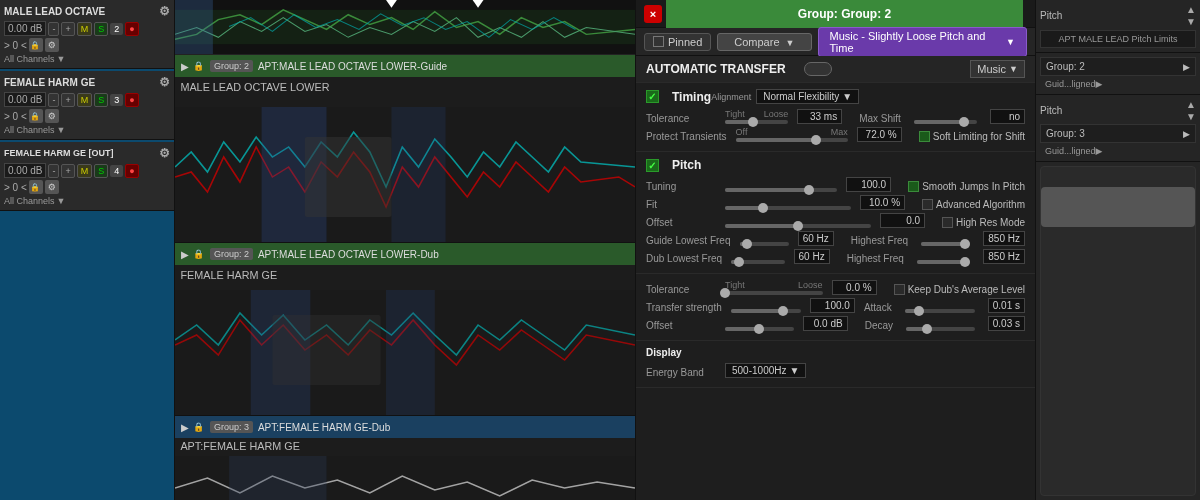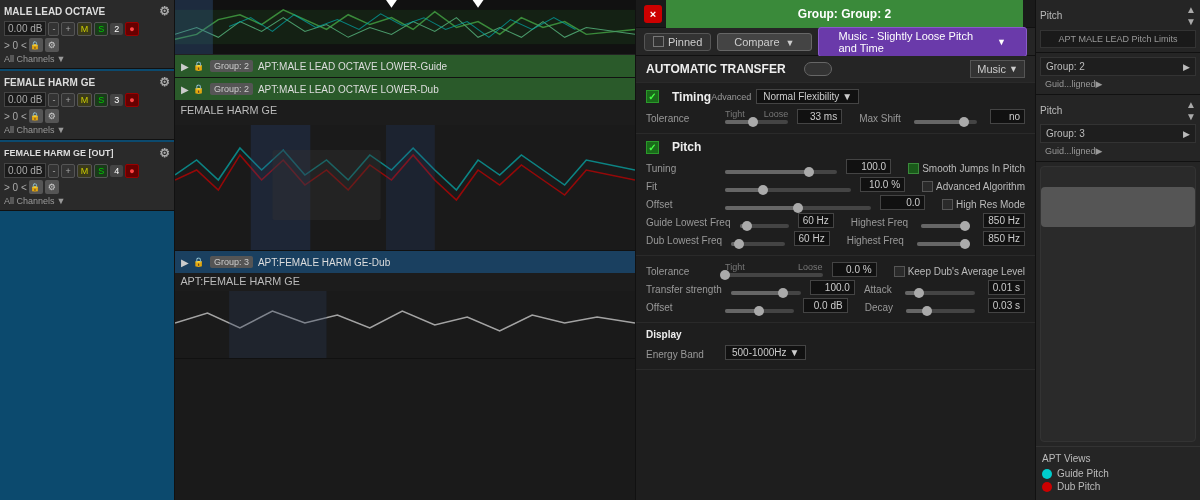"Music - Slightly Loose Pitch" .preset-dropdown { padding: 2px 20px -> 2px 11px }
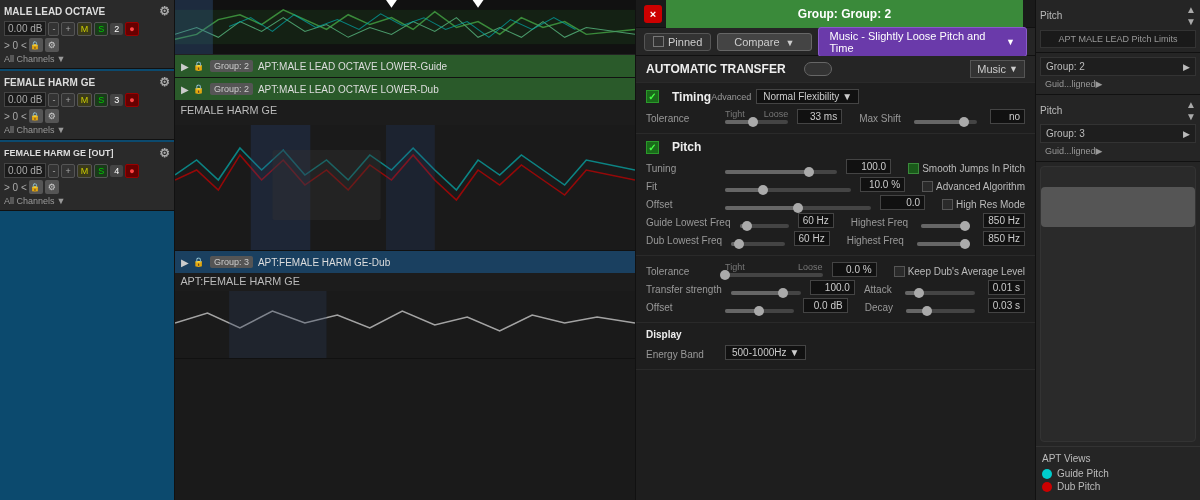"MALE LEAD OCTAVE LOWER" div.wf-area { html: none -> <div> <svg> <rect></rect> <text>MALE LEAD OCTAVE LOWER</text> <rect></rect> <polyline></polyline> <polyline></polyline> <rect></rect> <rect></rect> <rect></rect> </svg> </div> }
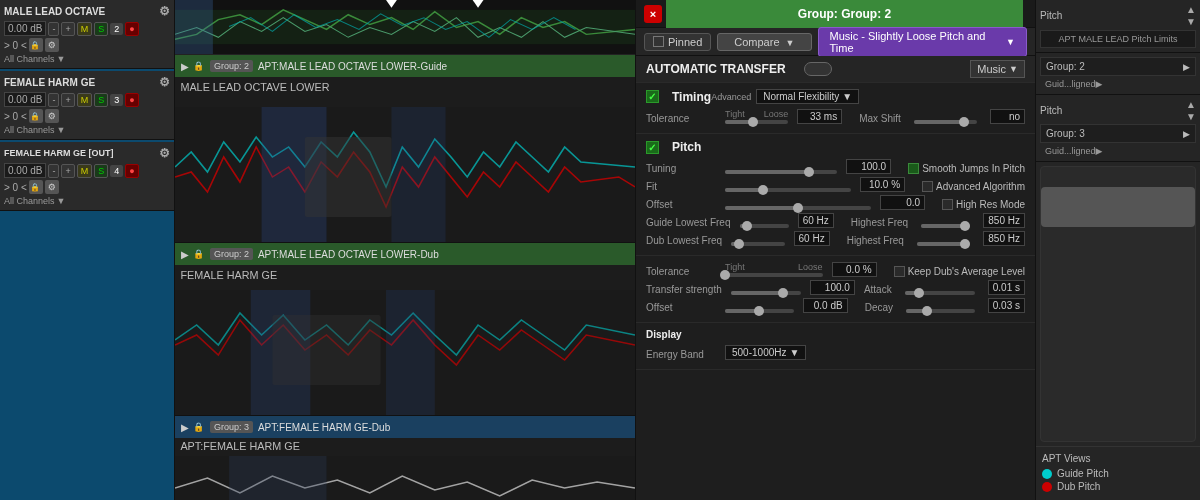"Advanced" span { text: Advanced -> Alignment }
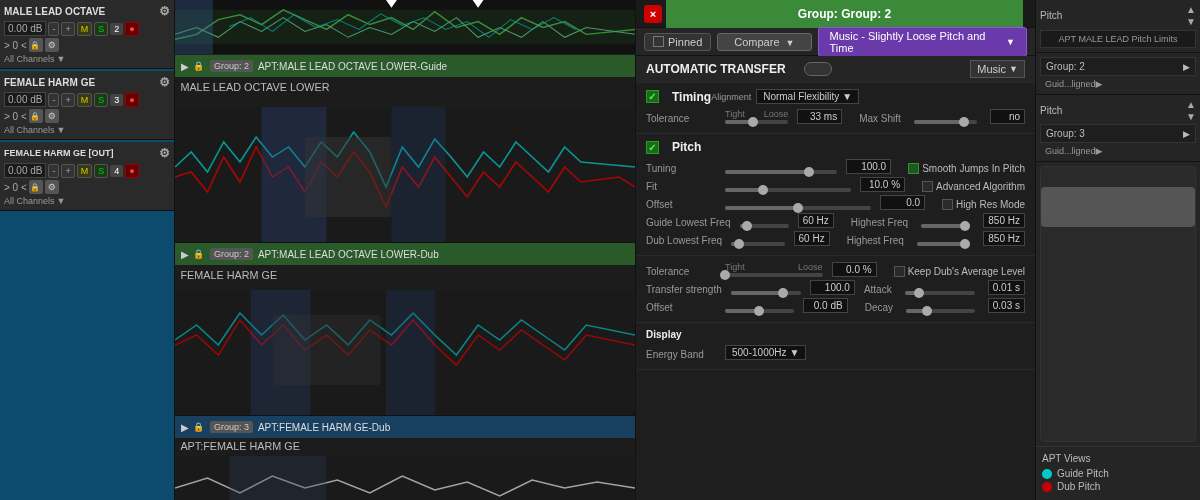"Protect Transients" div.param-row { html: none -> <div> <span>Protect Transients</span> <div> <div> <span>Off</span> <span>Max</span> </div> <div> <div></div> <div></div> </div> </div> <span>72.0 %</span> <div> <div></div> <span>Soft Limiting for Shift</span> </div> </div> }
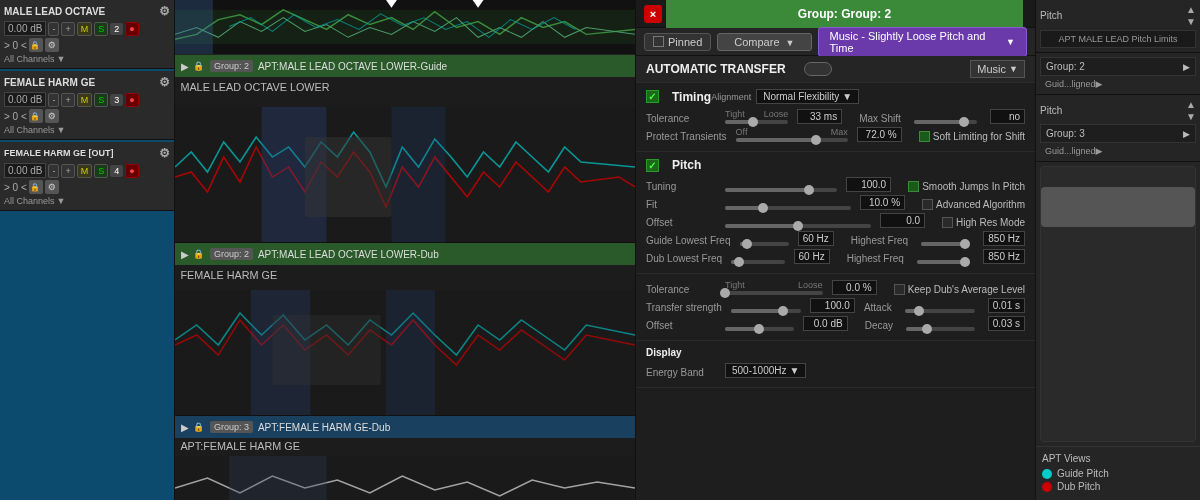"APT Views" div.apt-views { html: <div> <div>APT Views</div> <div> <div></div> <span>Guide Pitch</span> </div> <div> <div></div> <span>Dub Pitch</span> </div> </div> -> none }
